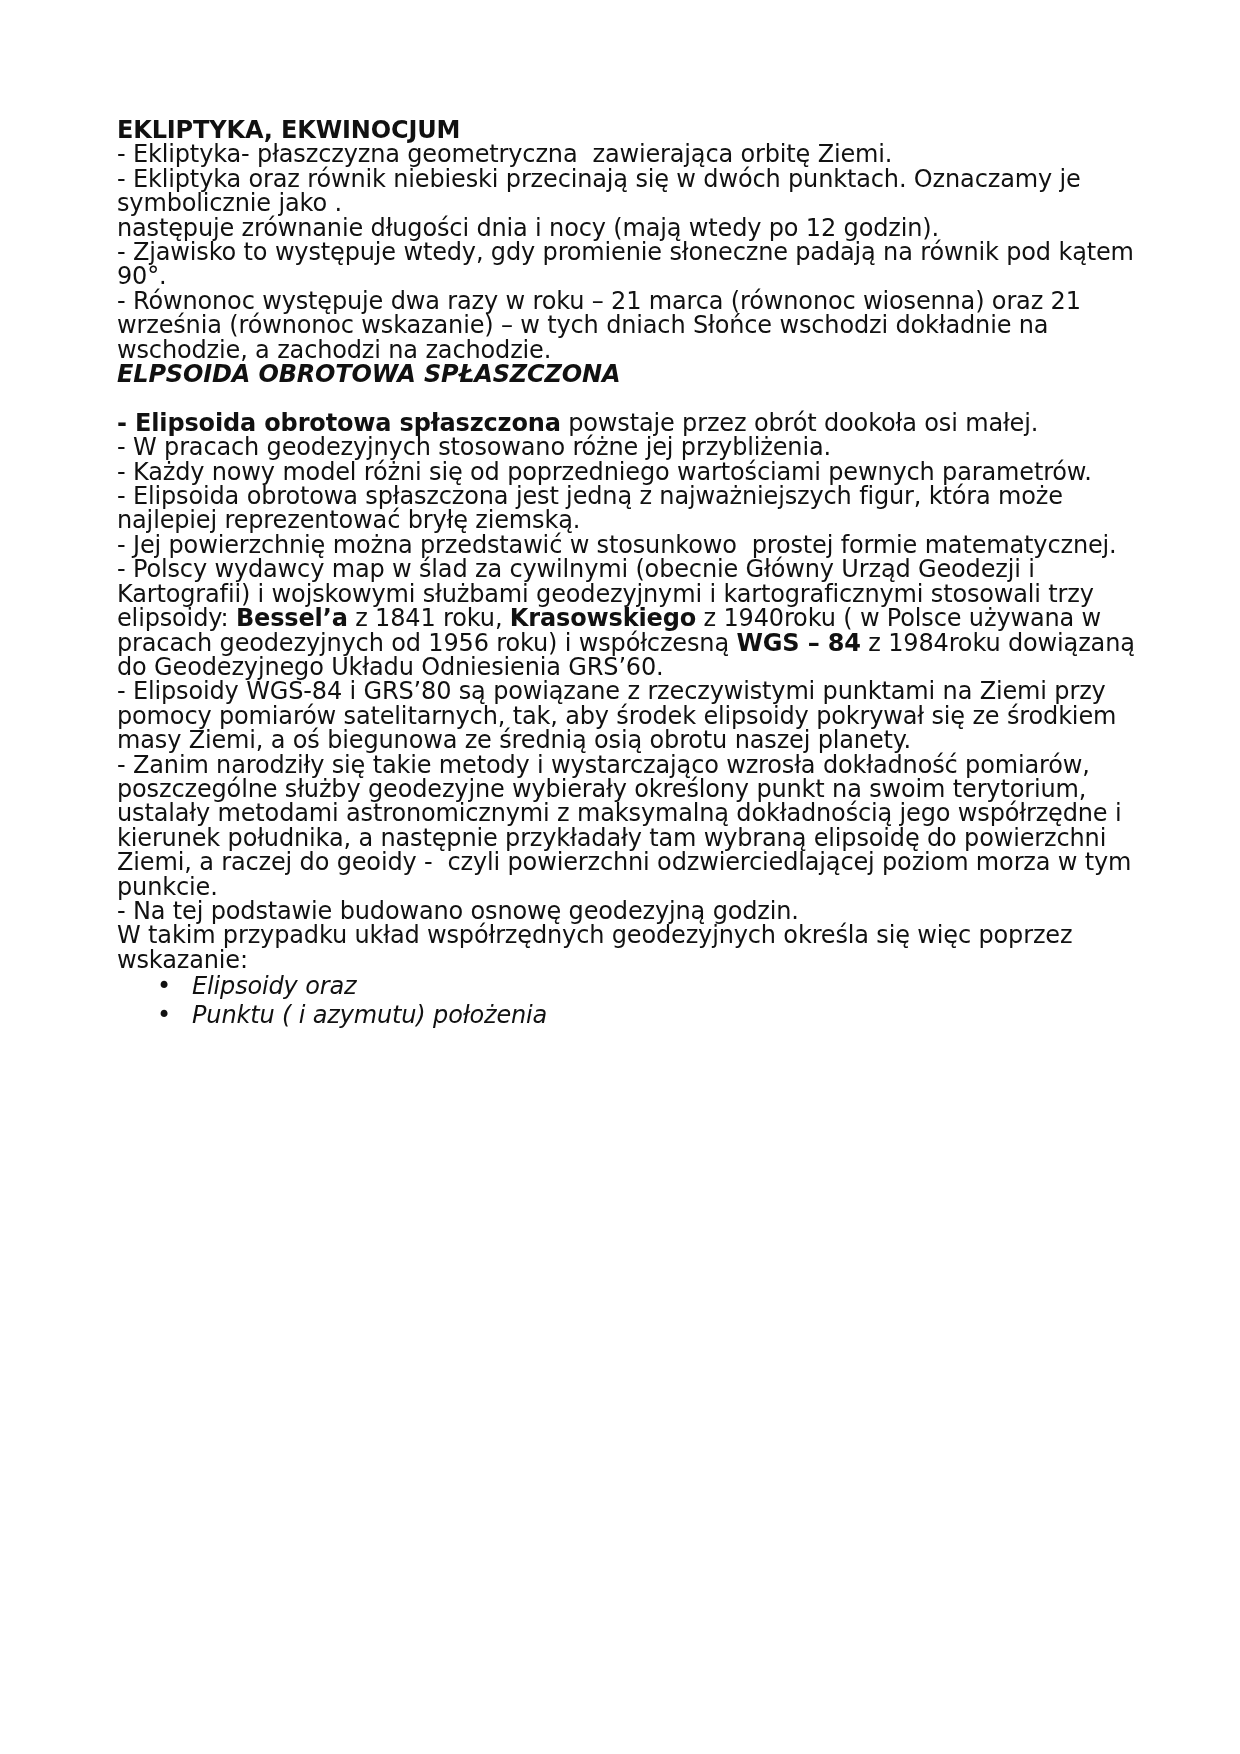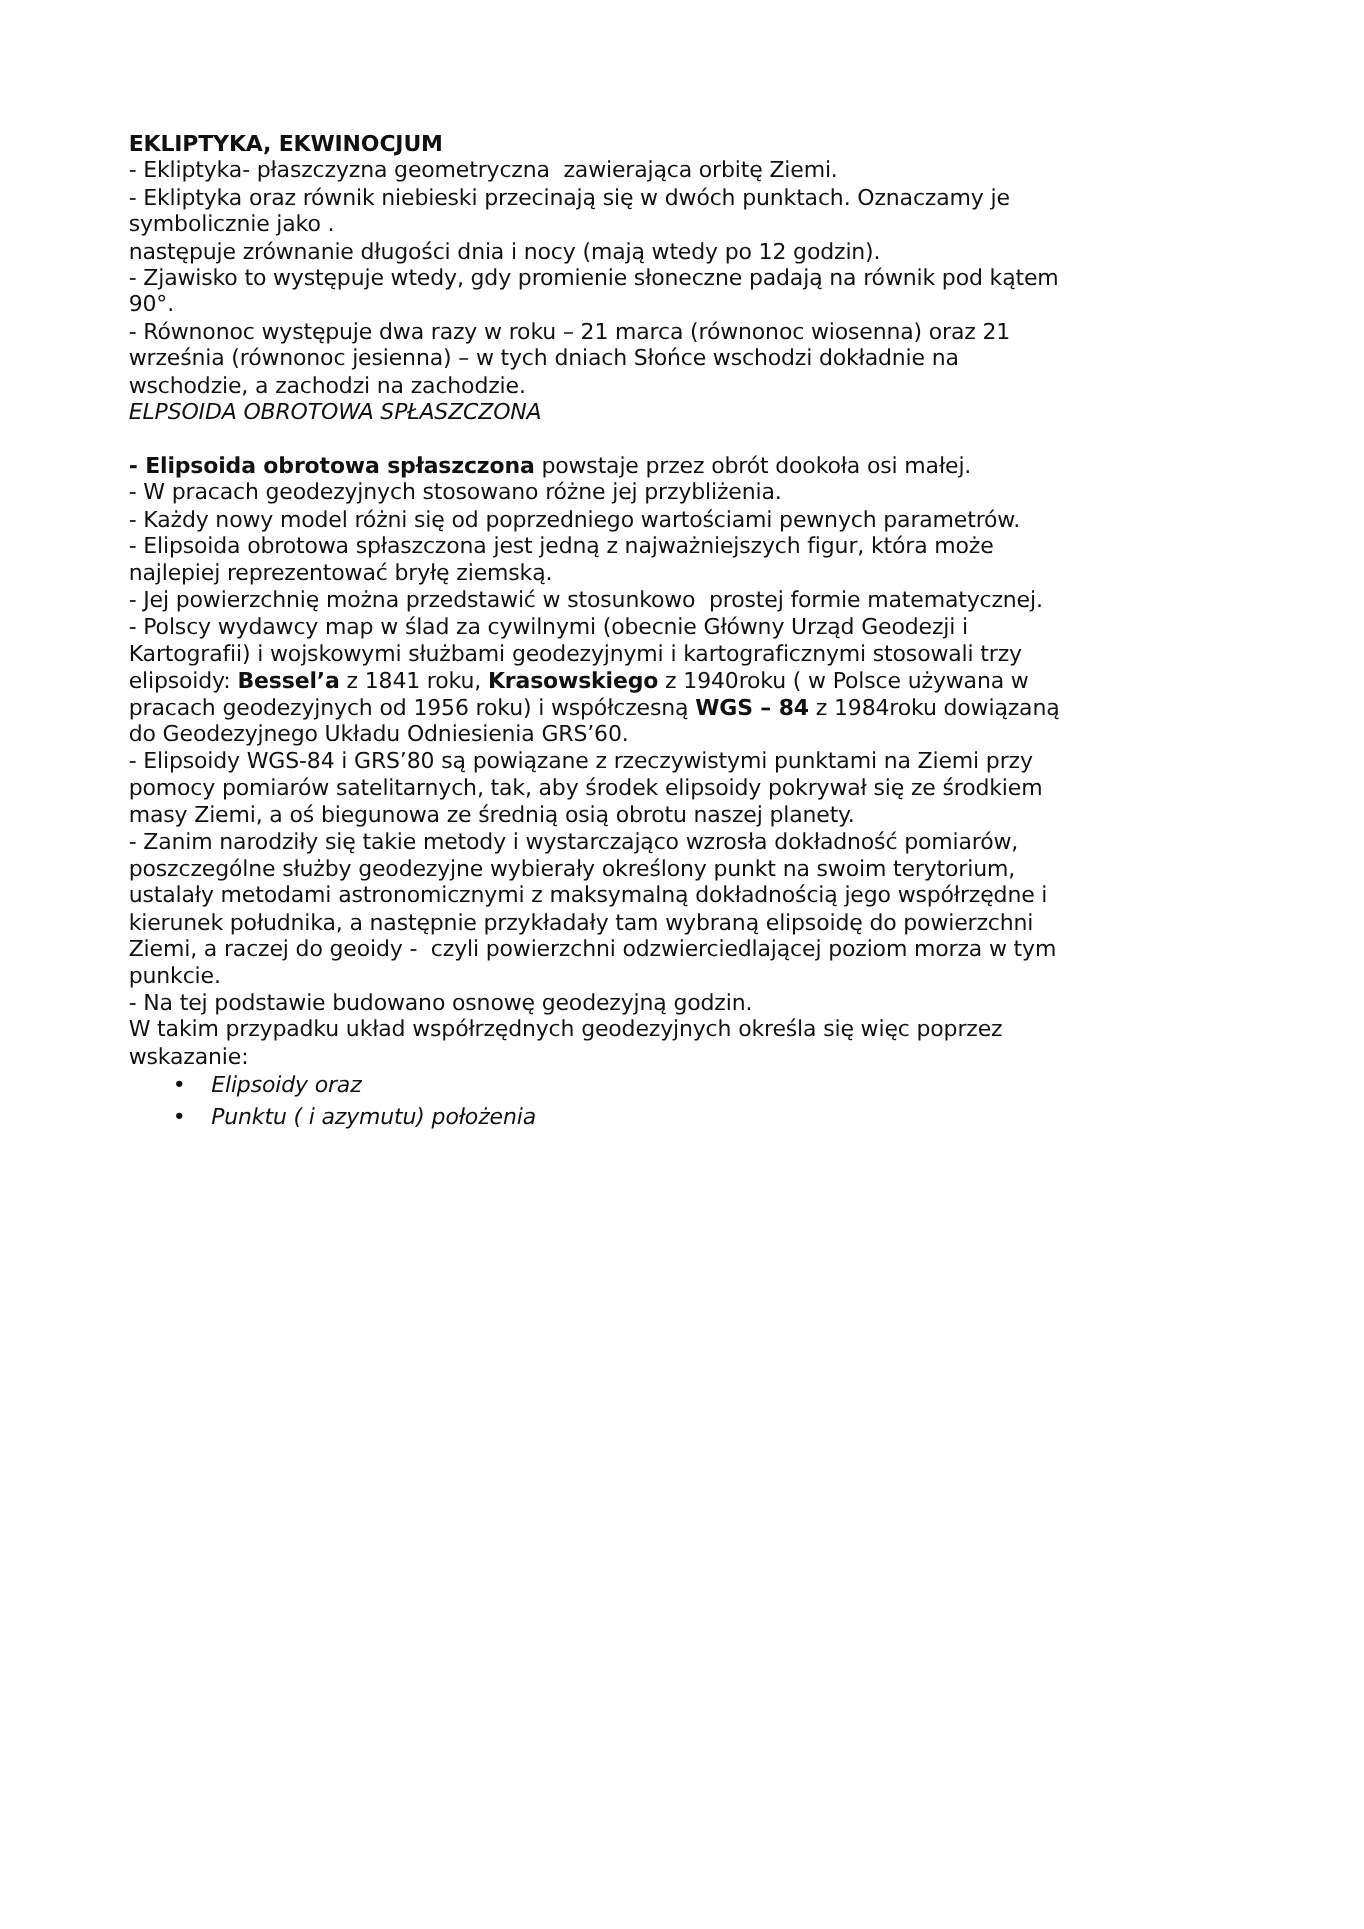"EKLIPTYKA, EKWINOCJUM" .page { font-size: 20px -> 24px }
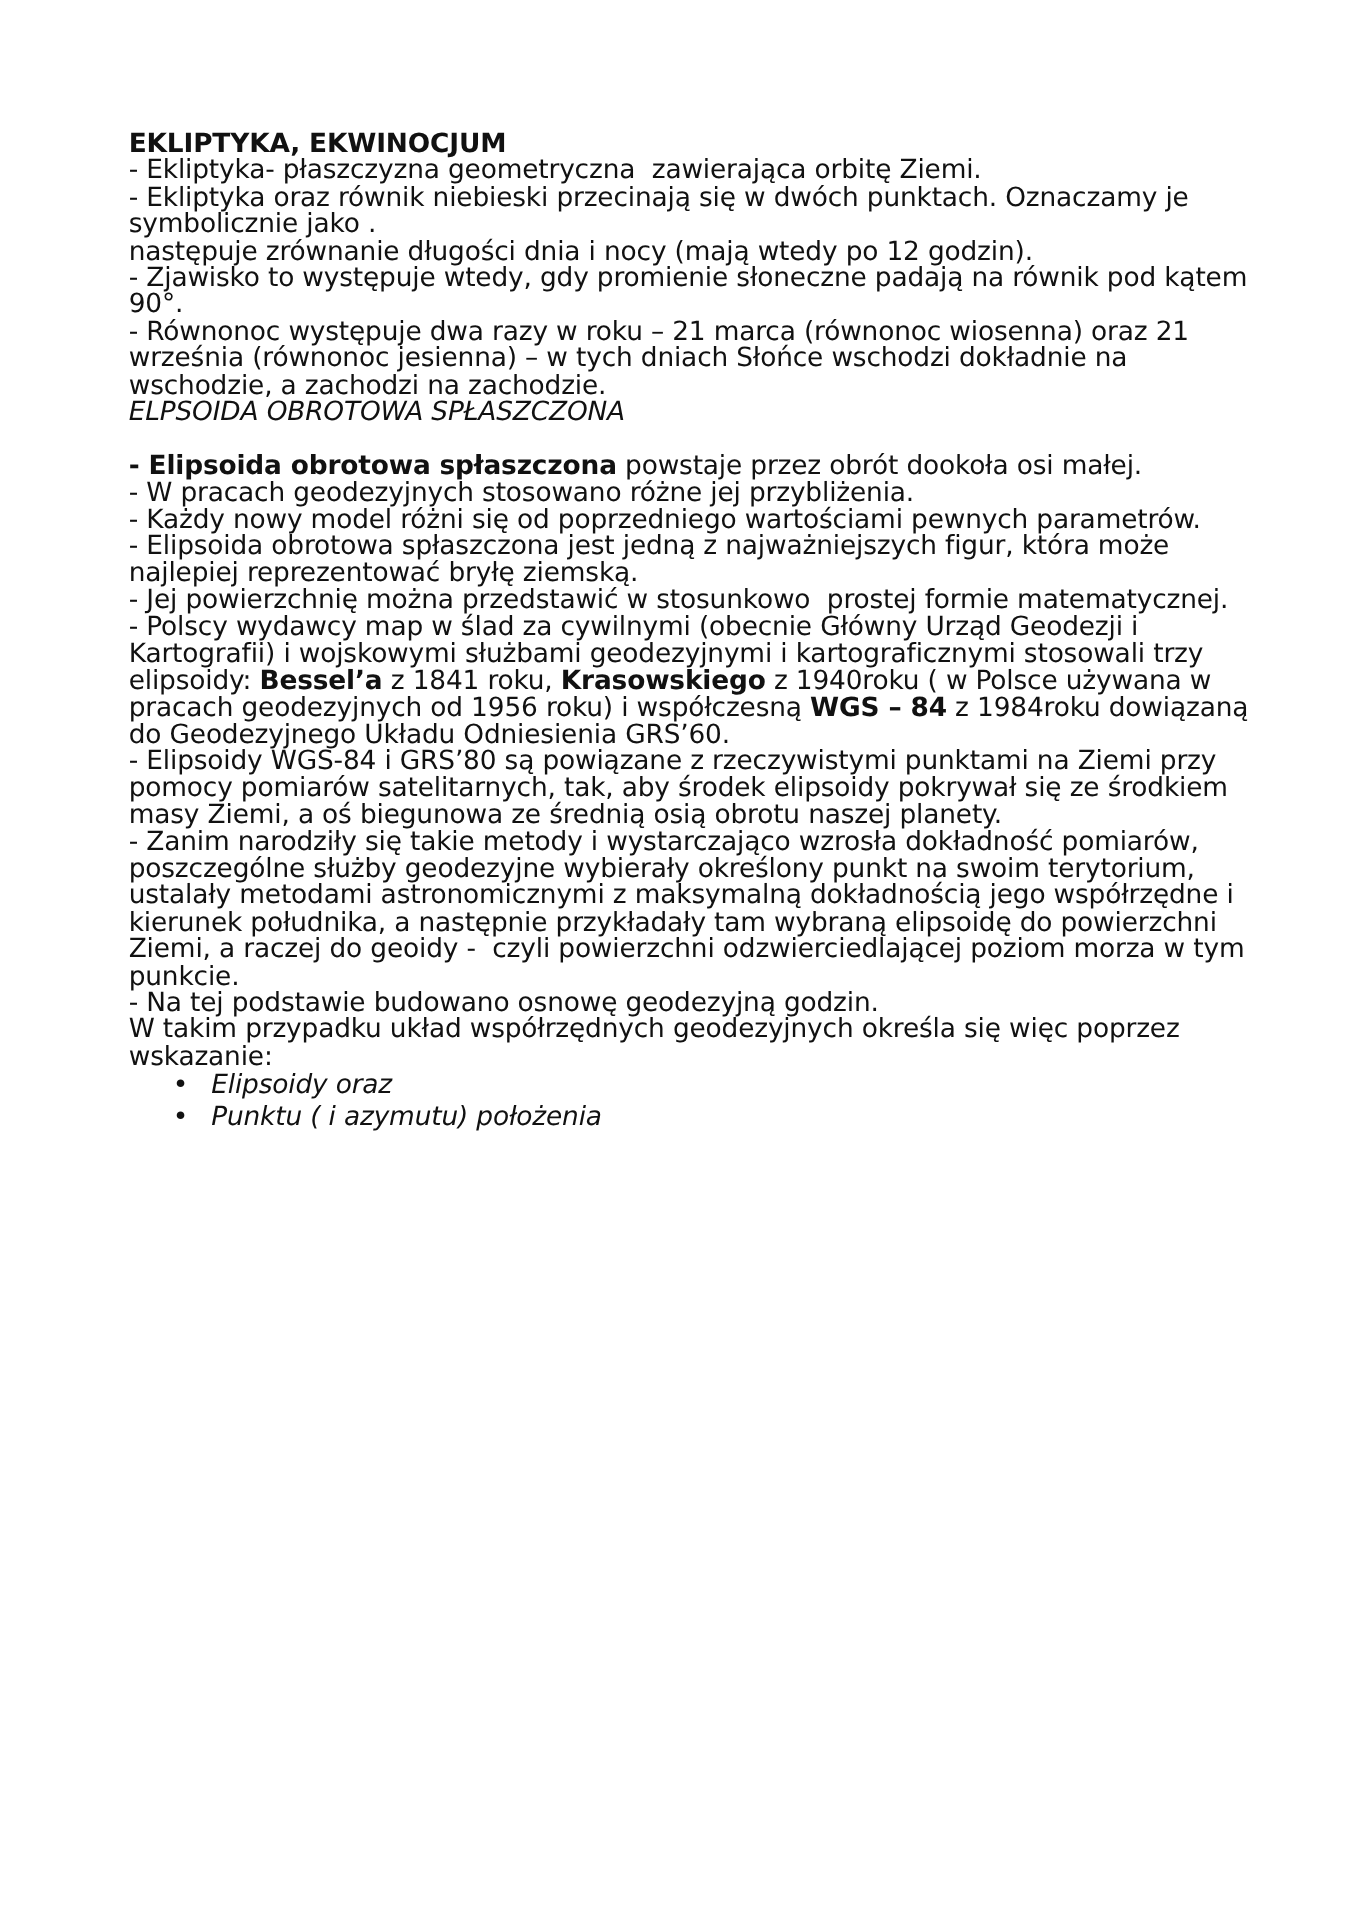"września (równonoc jesienna) – w" span.line { text: jesienna -> wskazanie }
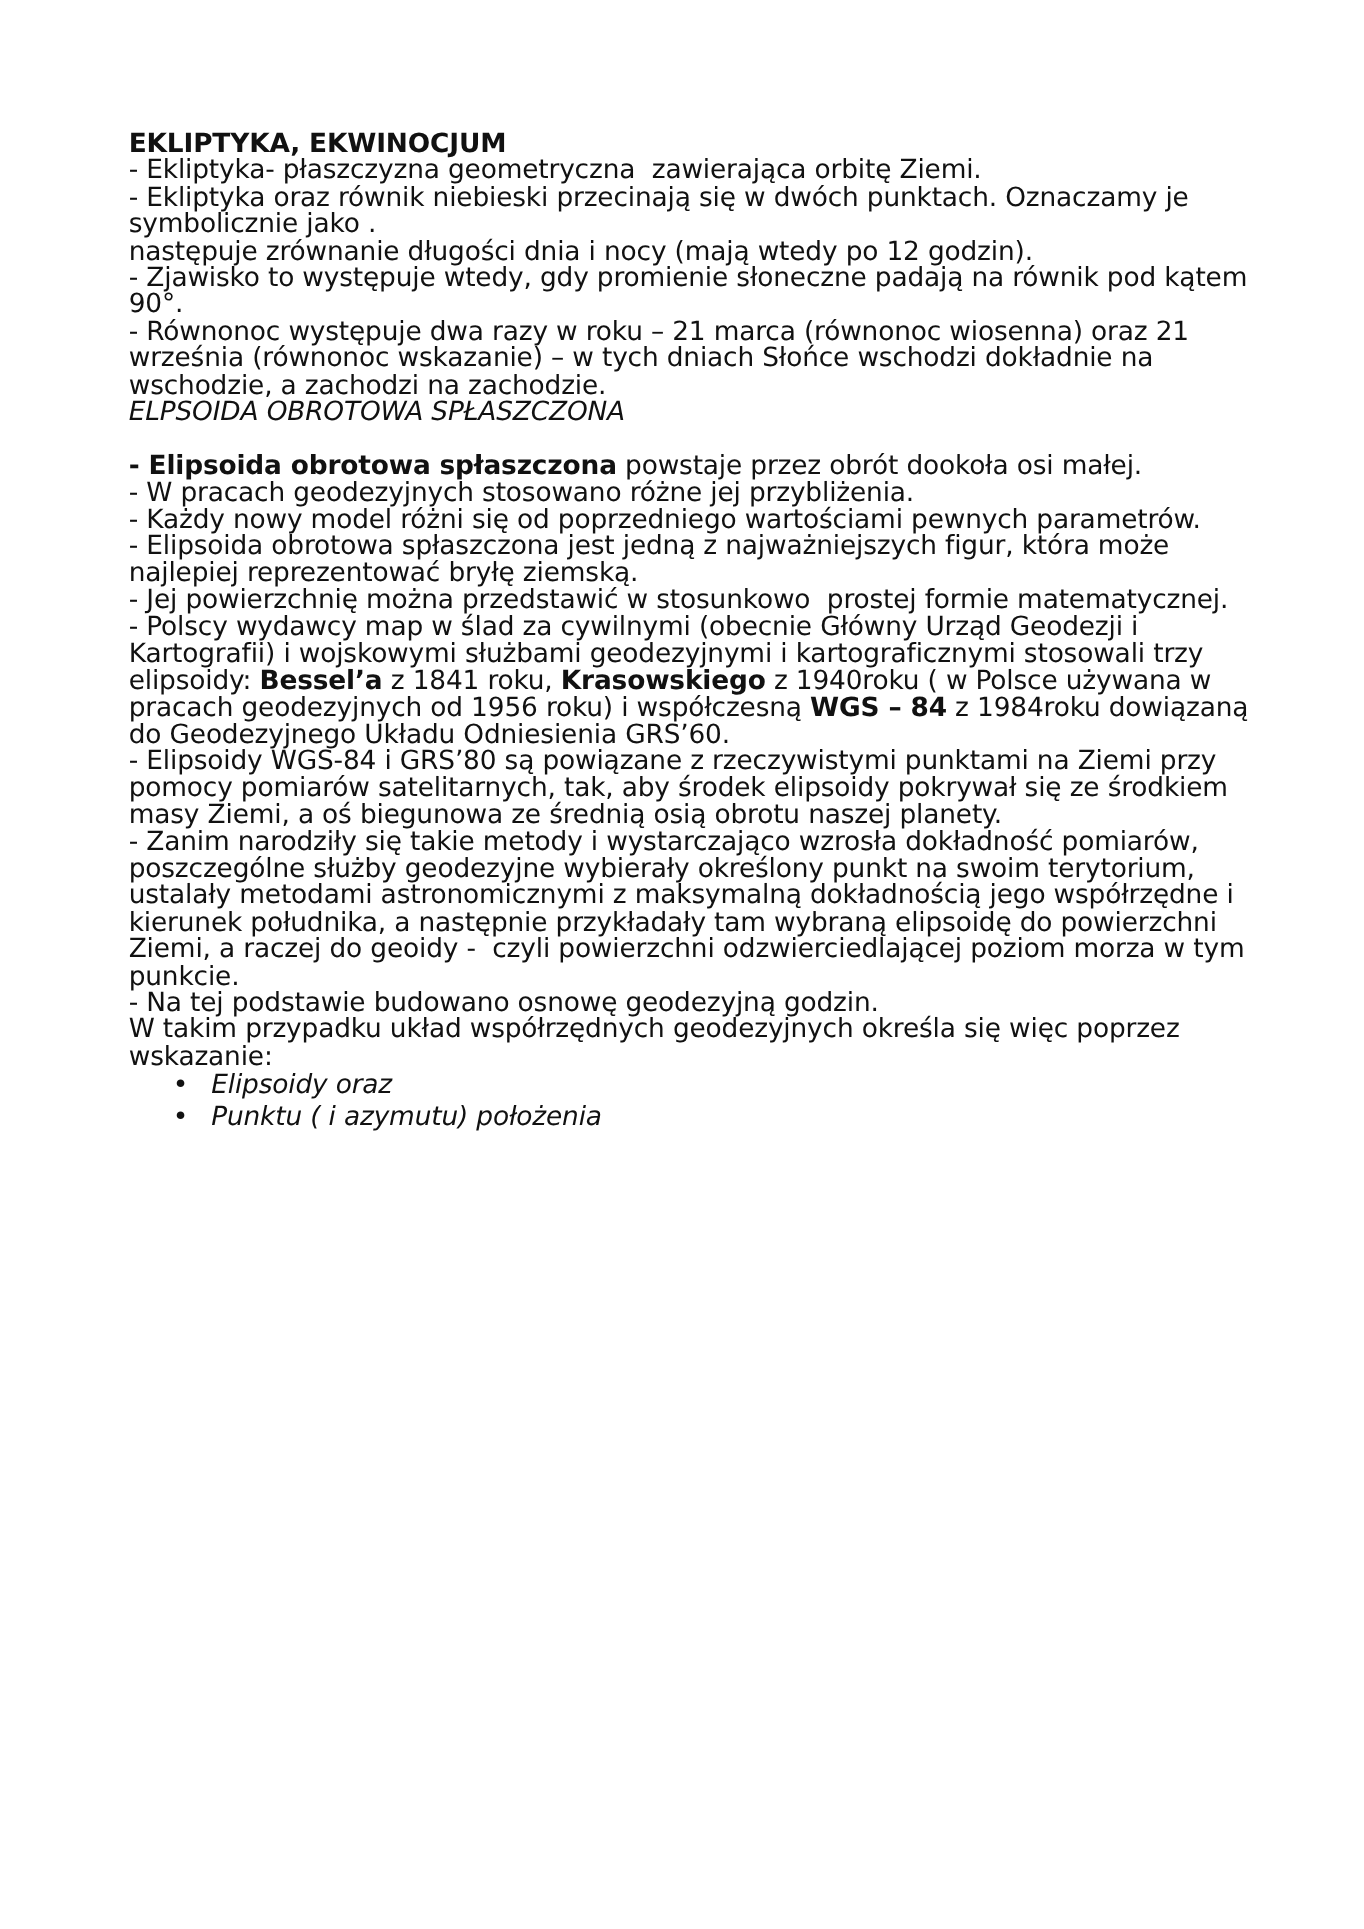"ELPSOIDA OBROTOWA SPŁASZCZONA" .h2 { font-weight: normal -> bold }
